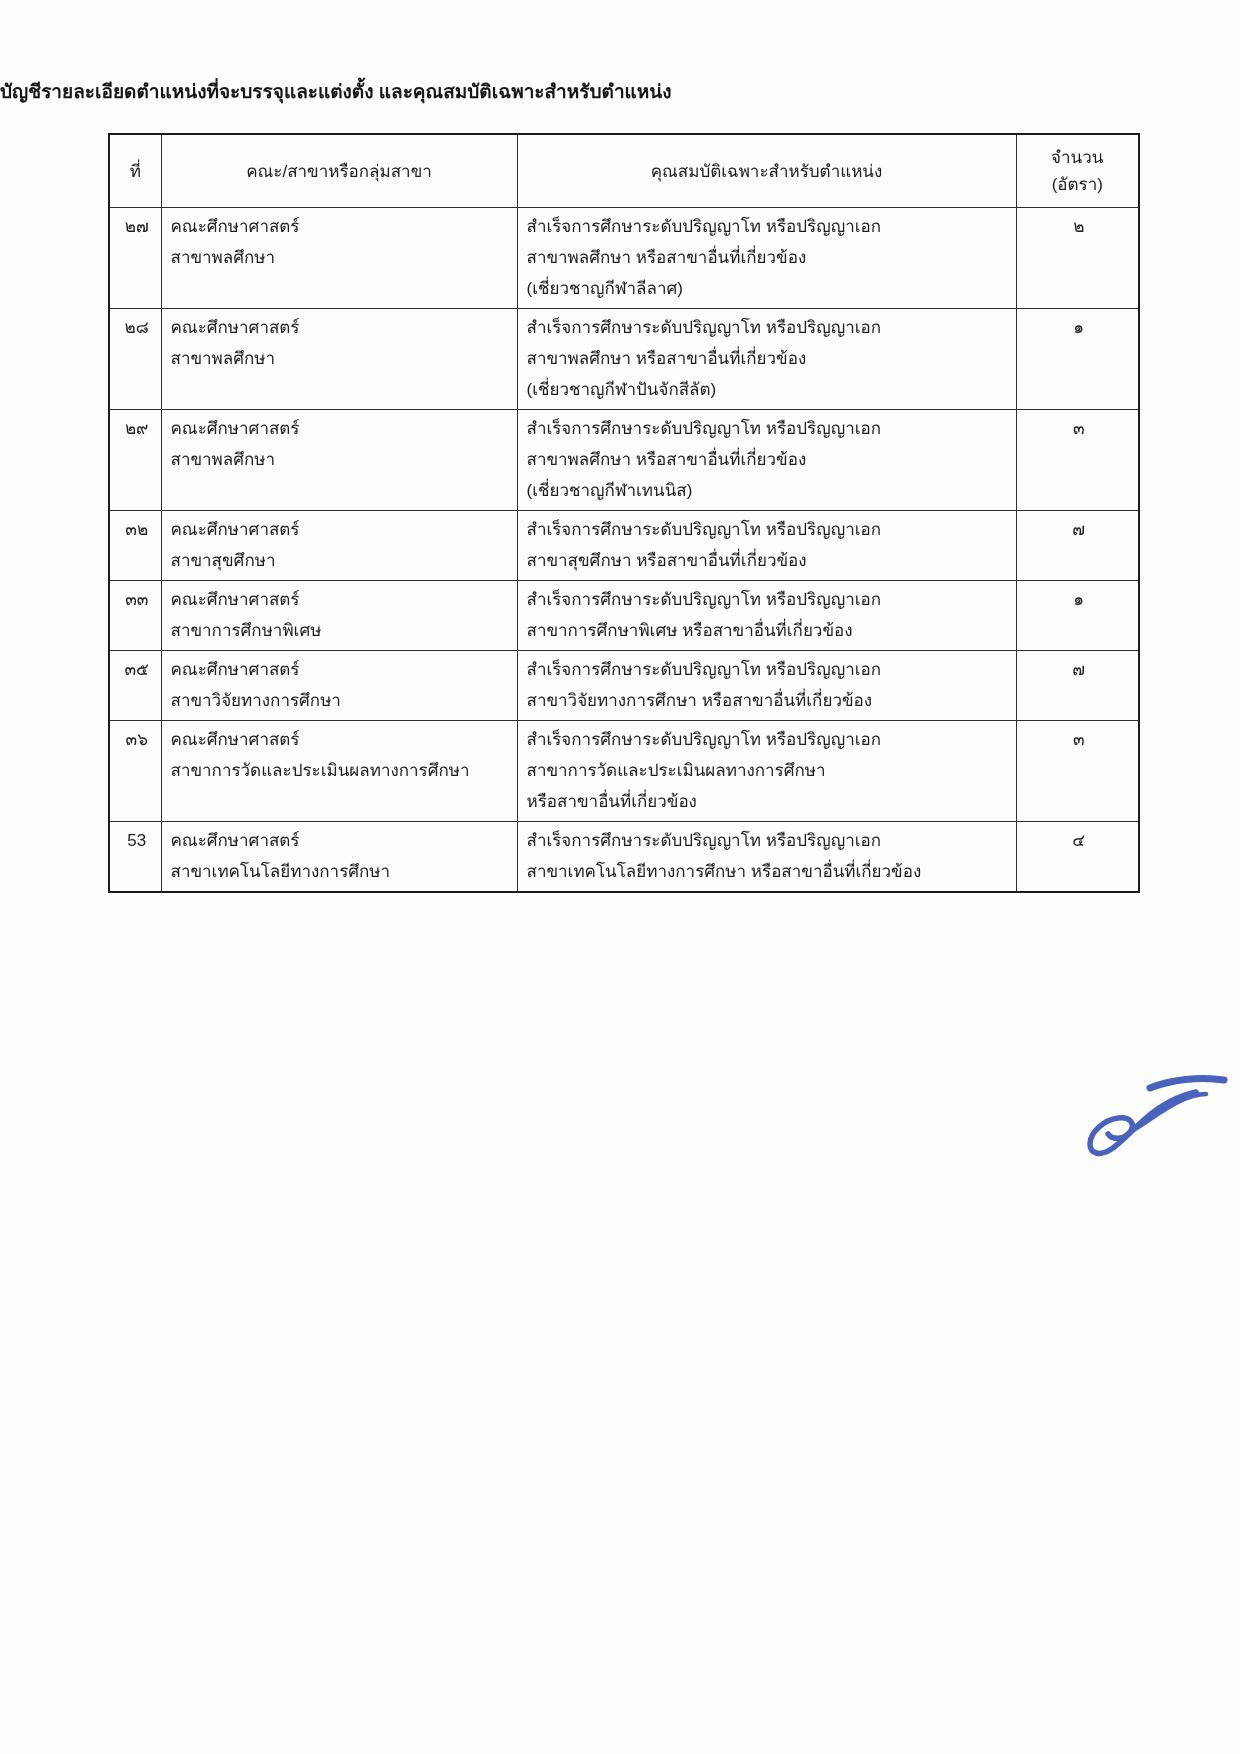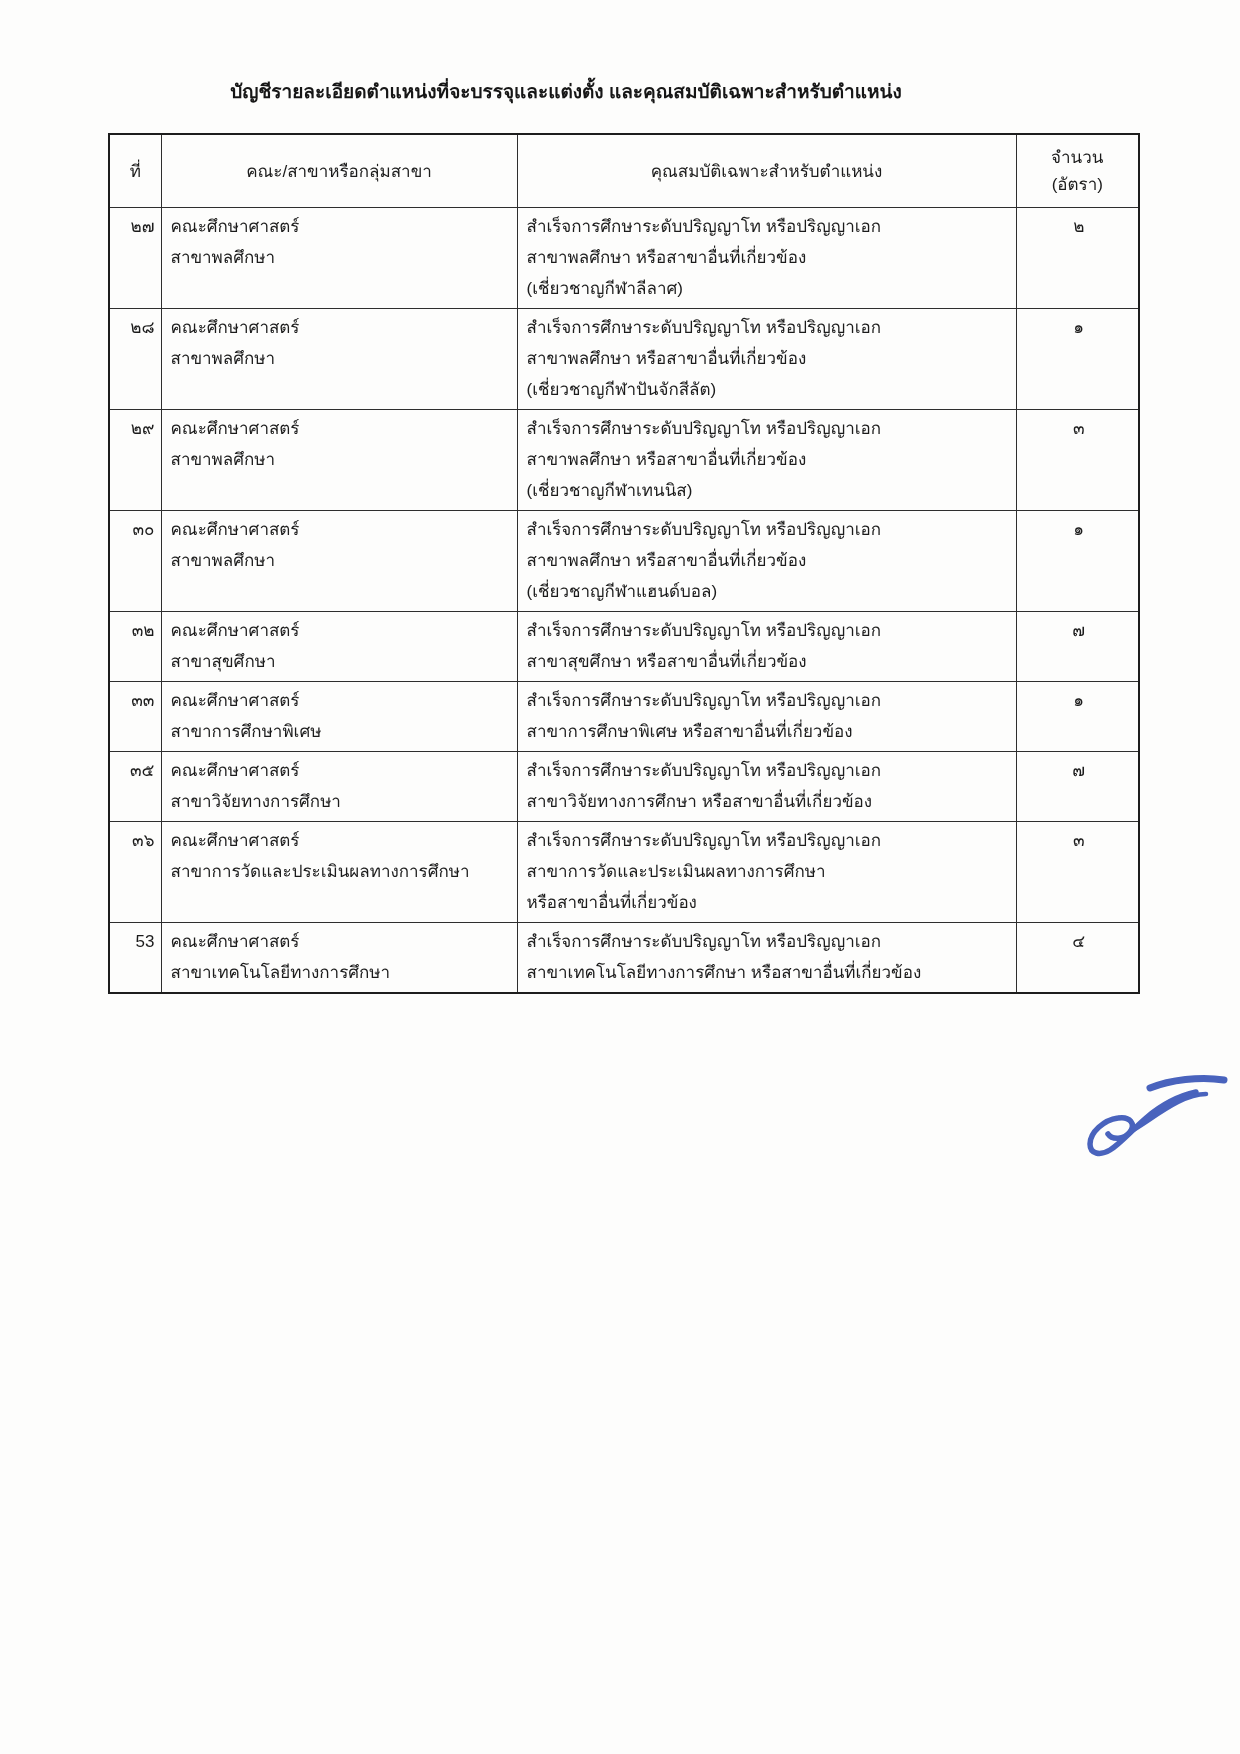"บัญชีรายละเอียดตำแหน่งที่จะบรรจุและแต่งต" .doc-title { text-align: center -> none }
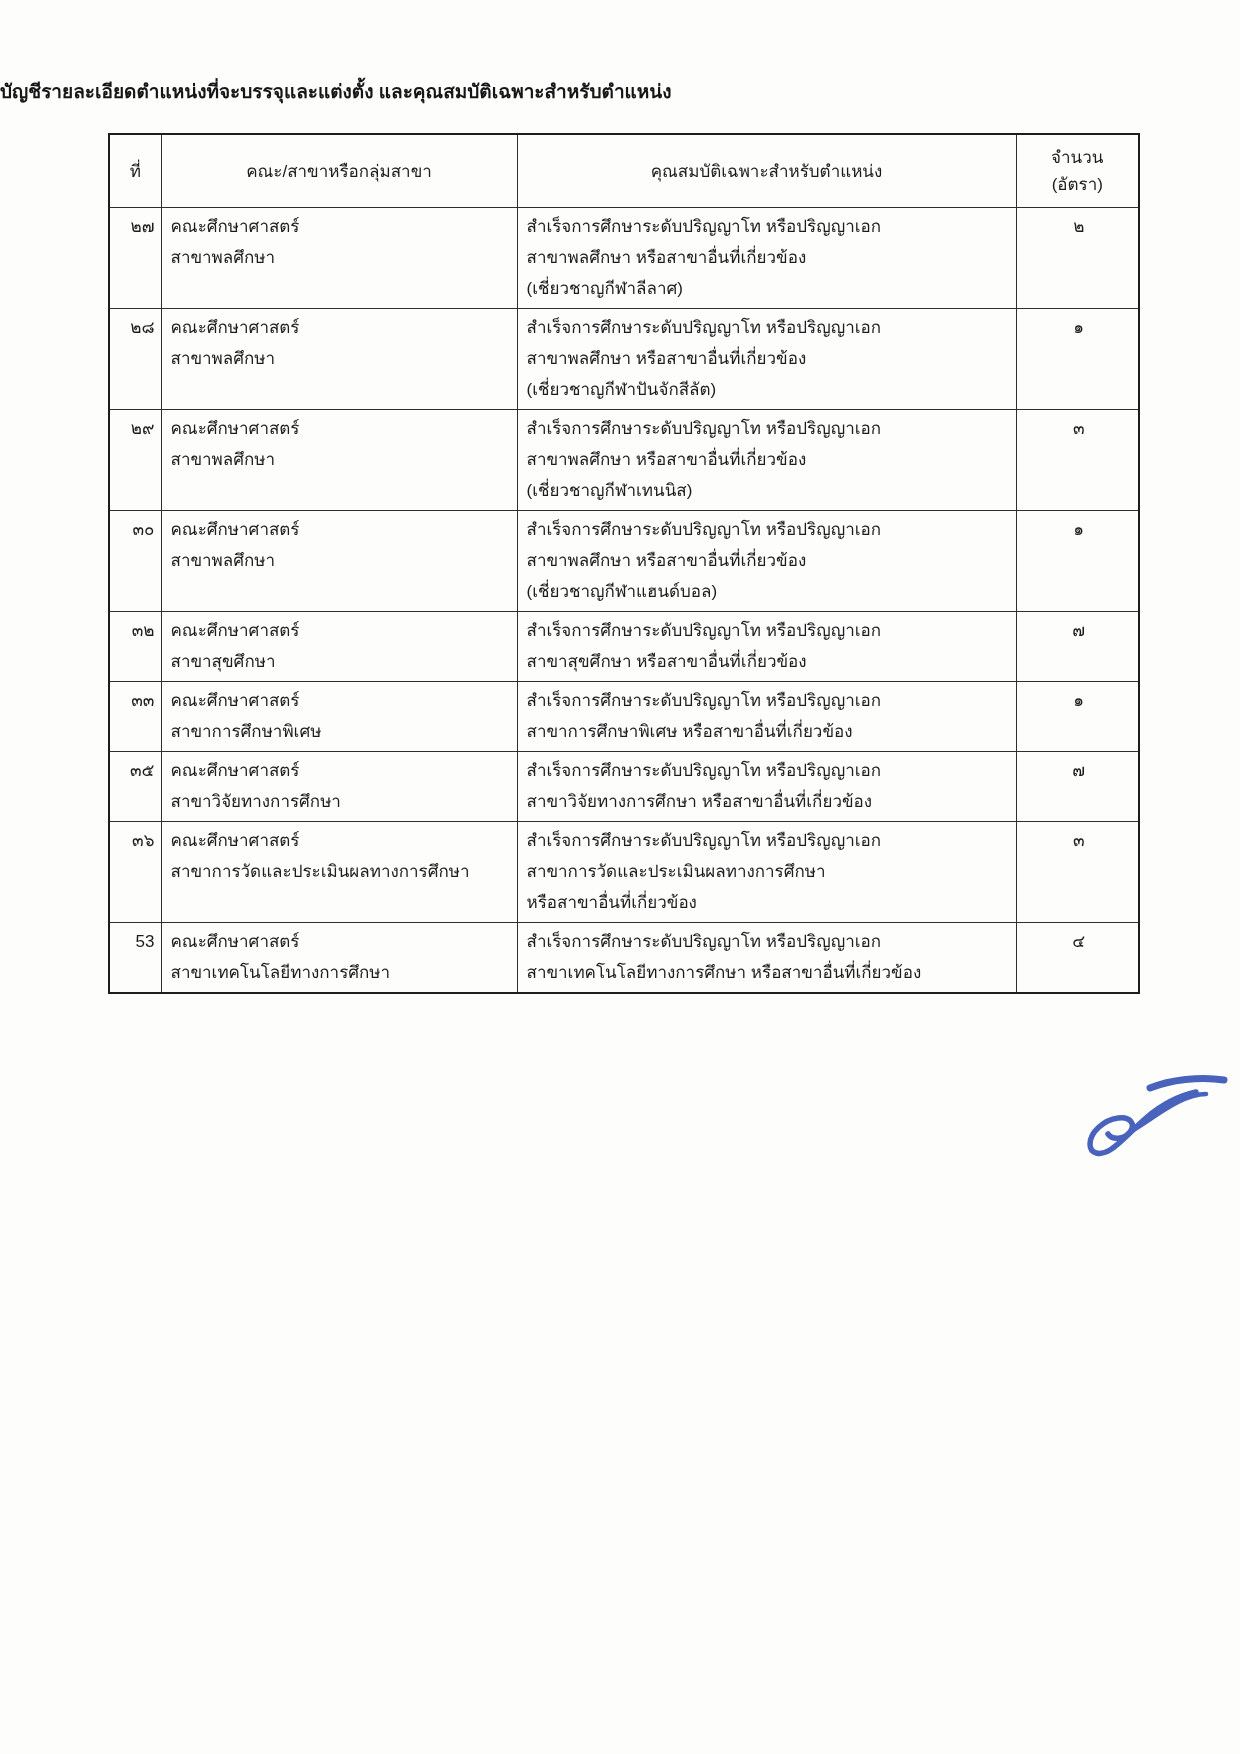"๒๗" .cell-no { text-align: right -> center }
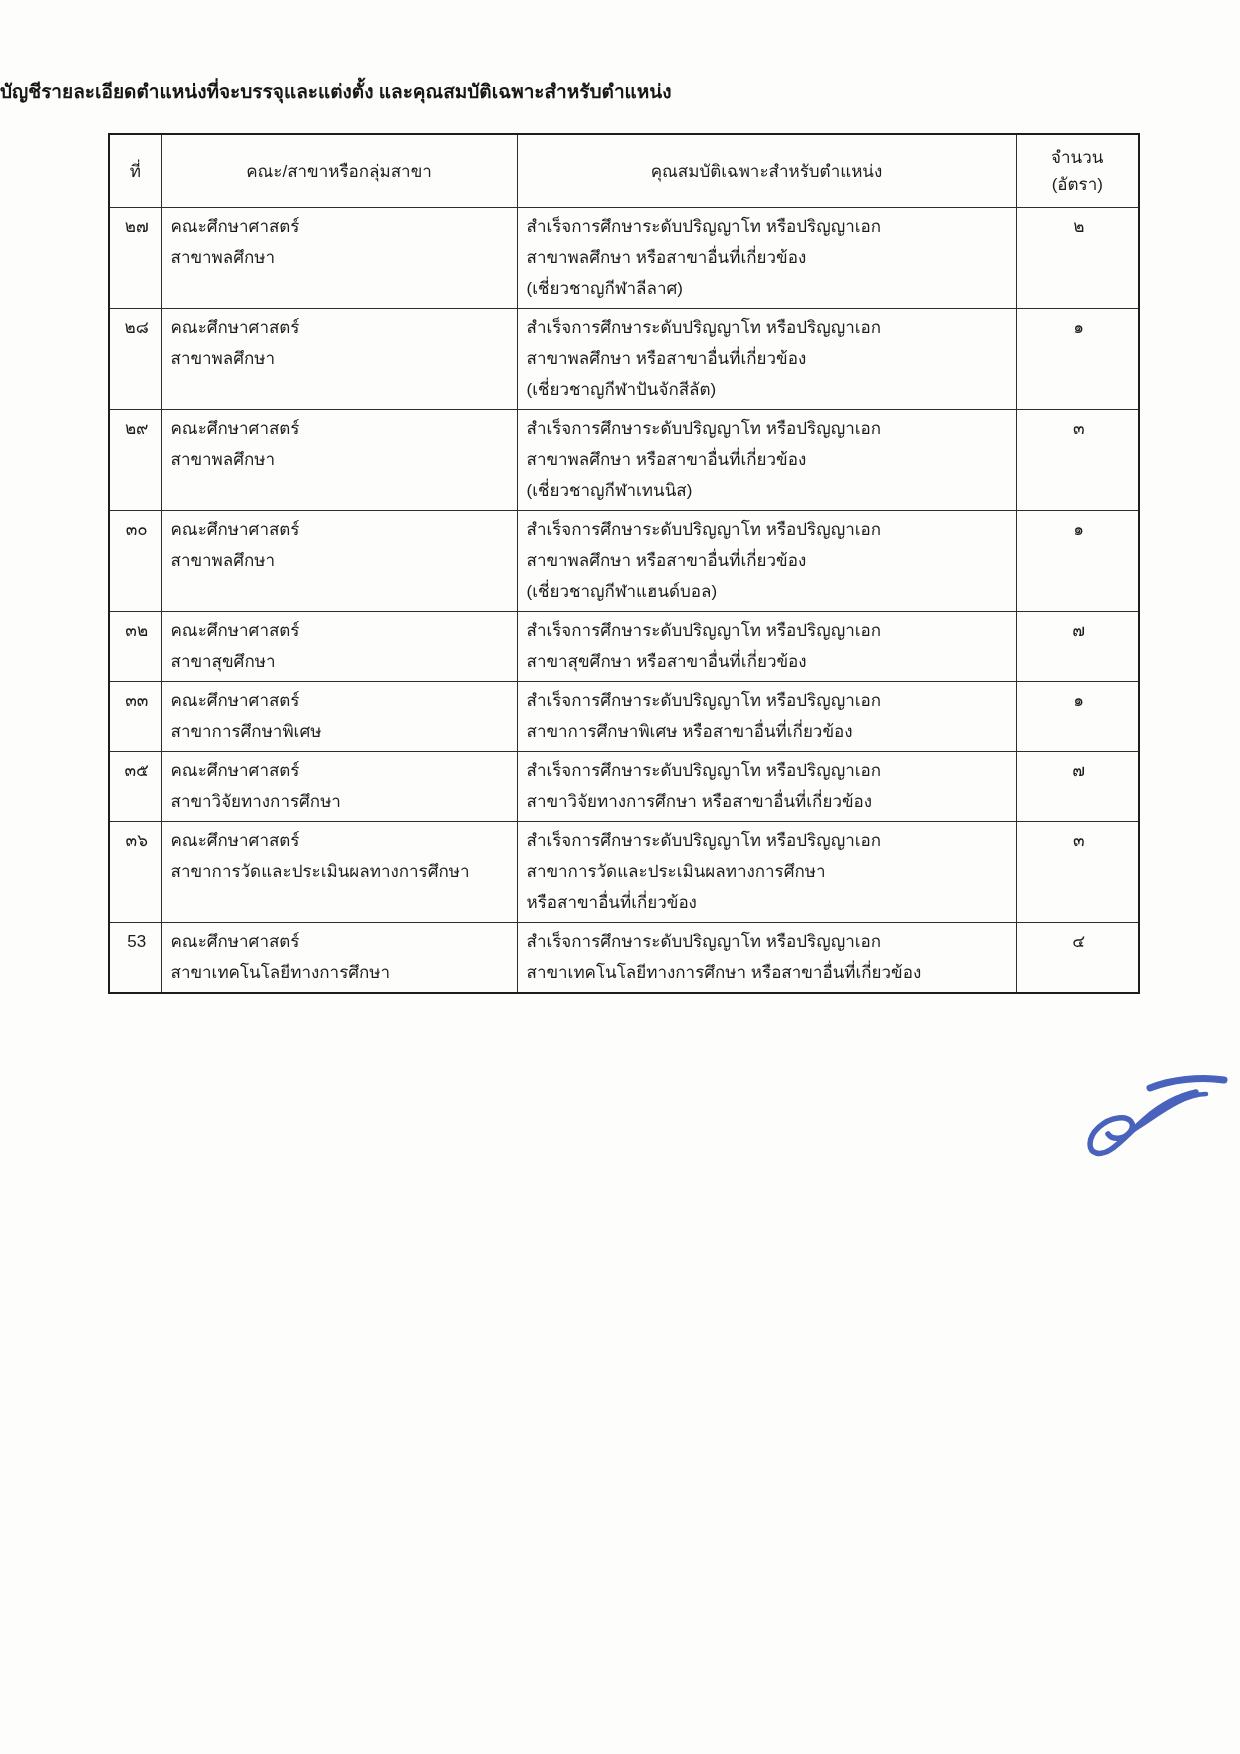"๓๐" tr.r3 { html: <tr> <td>๓๐</td> <td> <div>คณะศึกษาศาสตร์</div> <div>สาขาพลศึกษา</div> </td> <td> <div>สำเร็จการศึกษาระดับปริญญาโท หรือปริญญาเอก</div> <div>สาขาพลศึกษา หรือสาขาอื่นที่เกี่ยวข้อง</div> <div>(เชี่ยวชาญกีฬาแฮนด์บอล)</div> </td> <td>๑</td> </tr> -> none }
